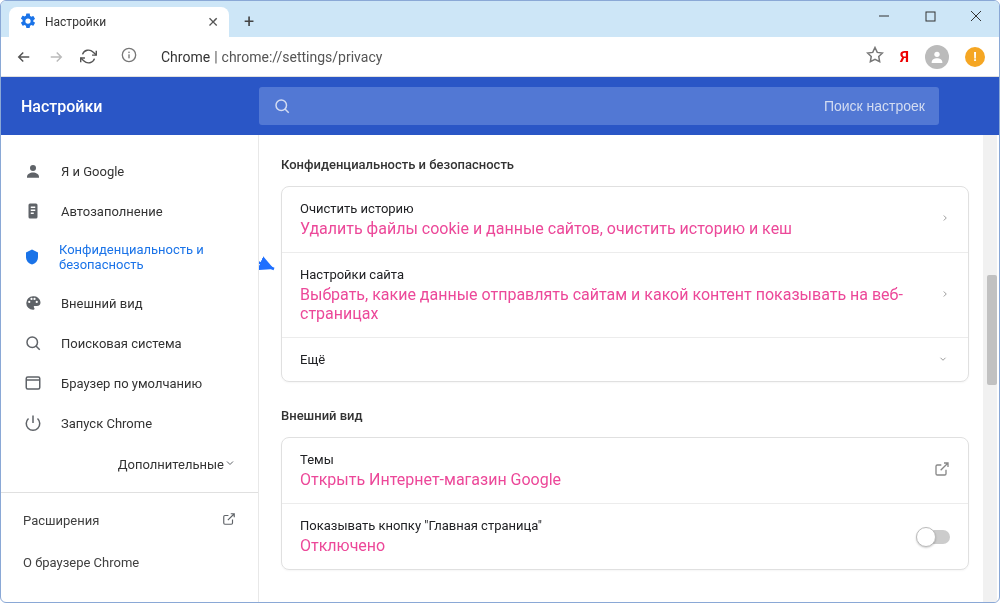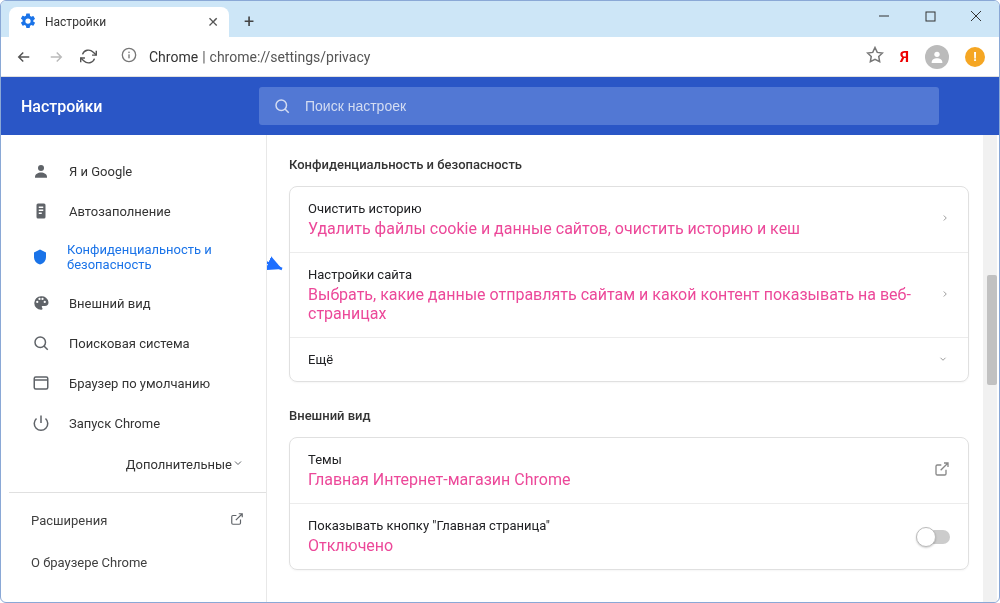"Chrome | chrome://settings/privacy" .url-field { gap: 12px -> 24px }
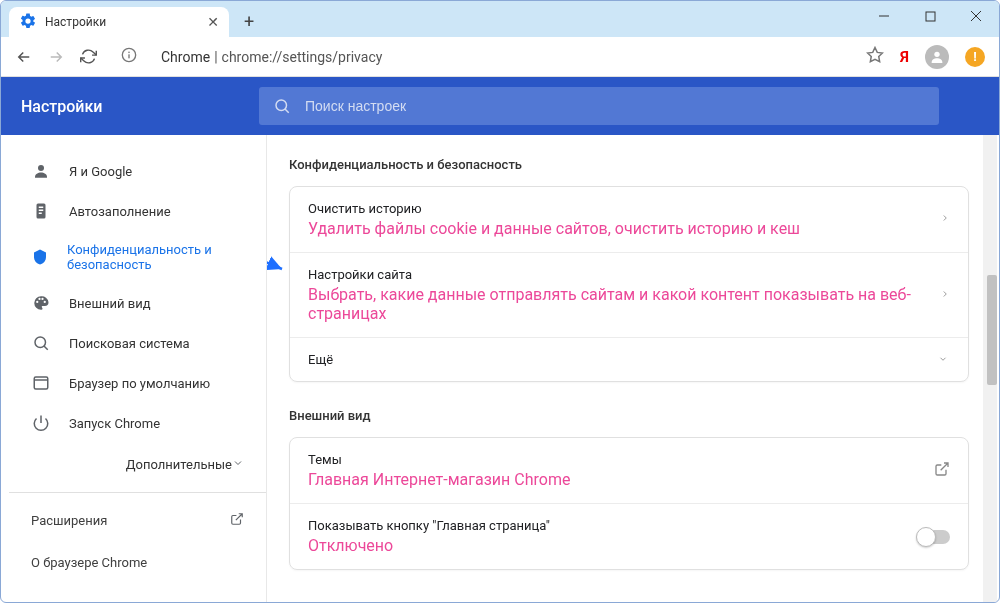"Поиск настроек" .search-wrap input { text-align: none -> right }
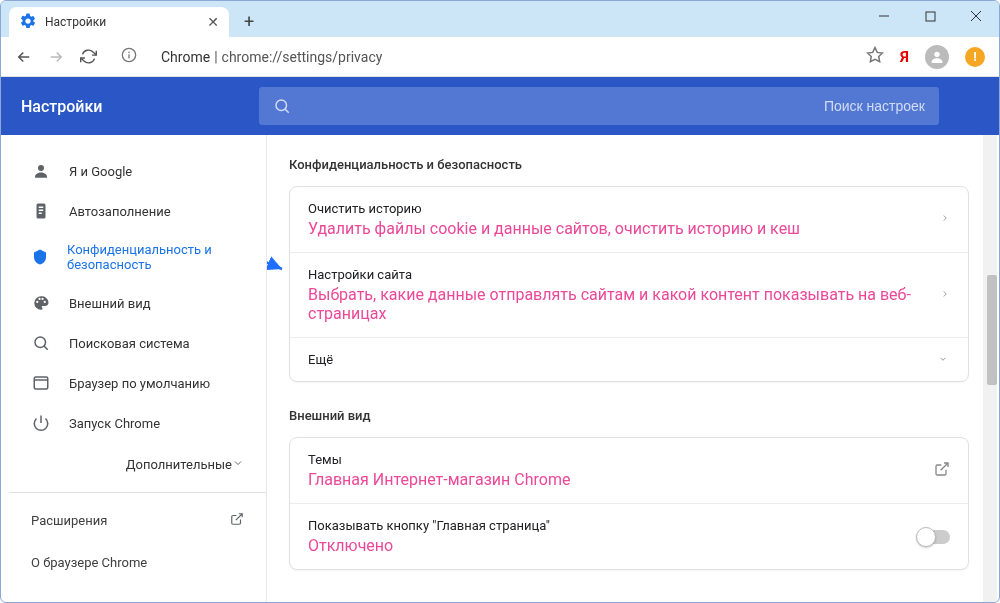"Я и Google" .content { margin-left: 8px -> none }
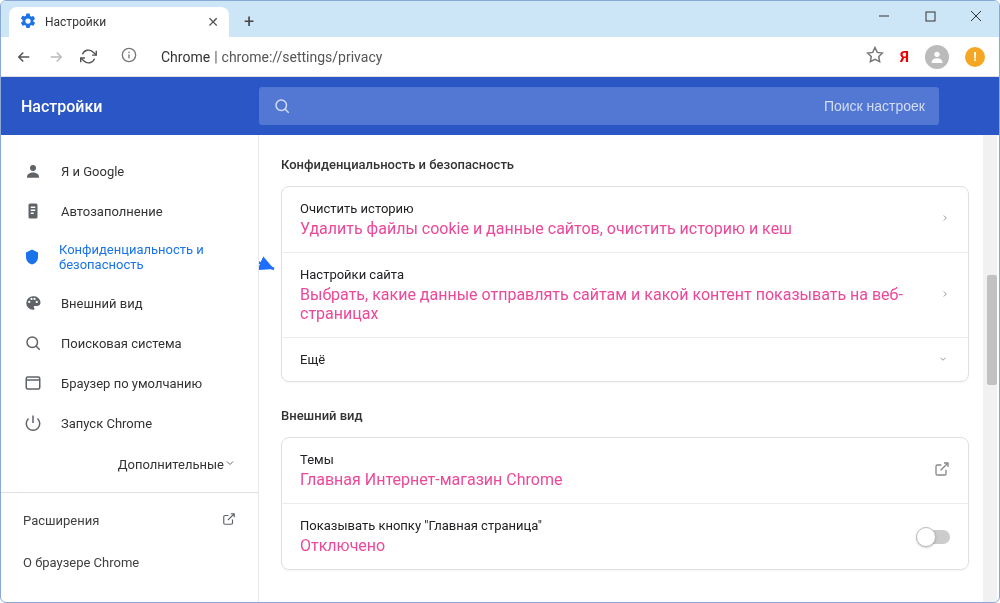"Главная Интернет-магазин Chrome" div.sub { text: Главная Интернет-магазин Chrome -> Открыть Интернет-магазин Google }
